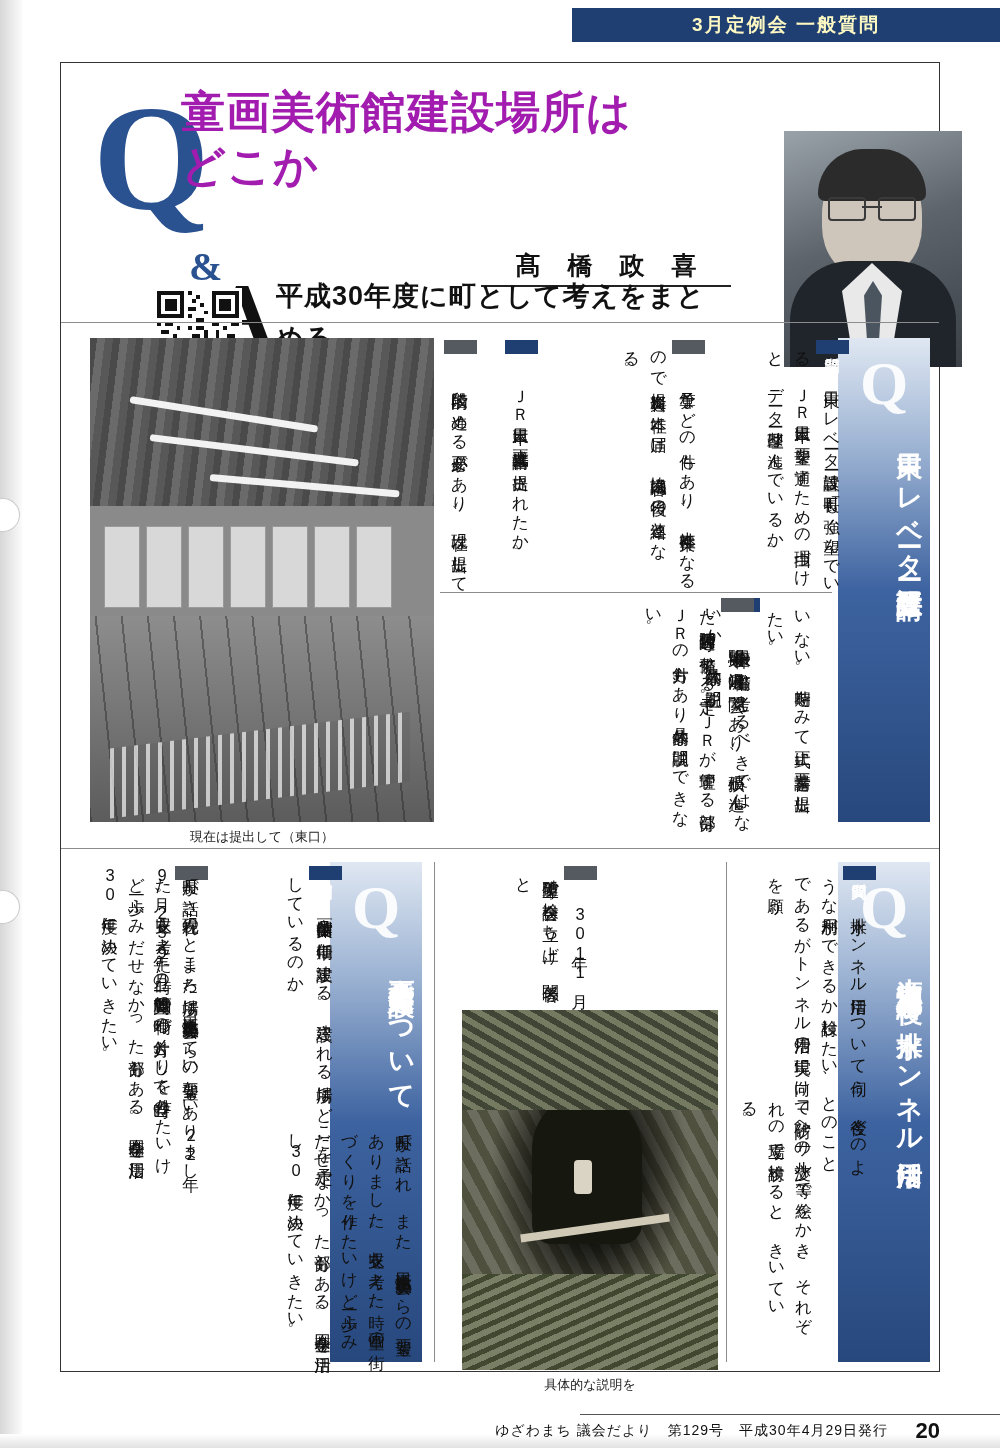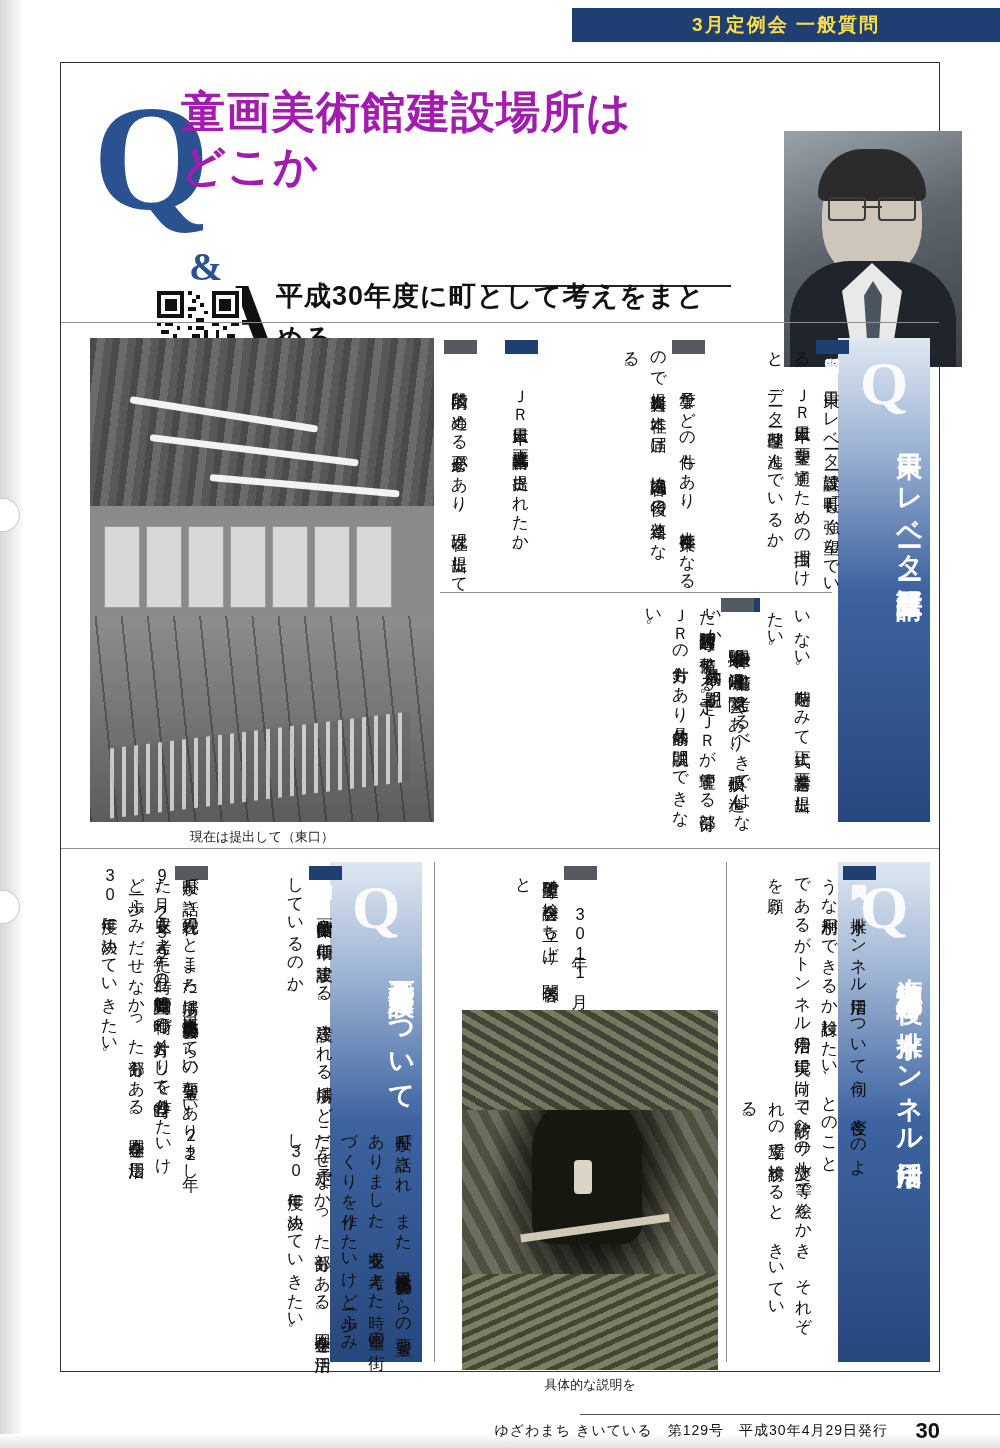"3月定例会 一般質問" .hdr-bar span { color: #fde047 -> #fef9c3 }
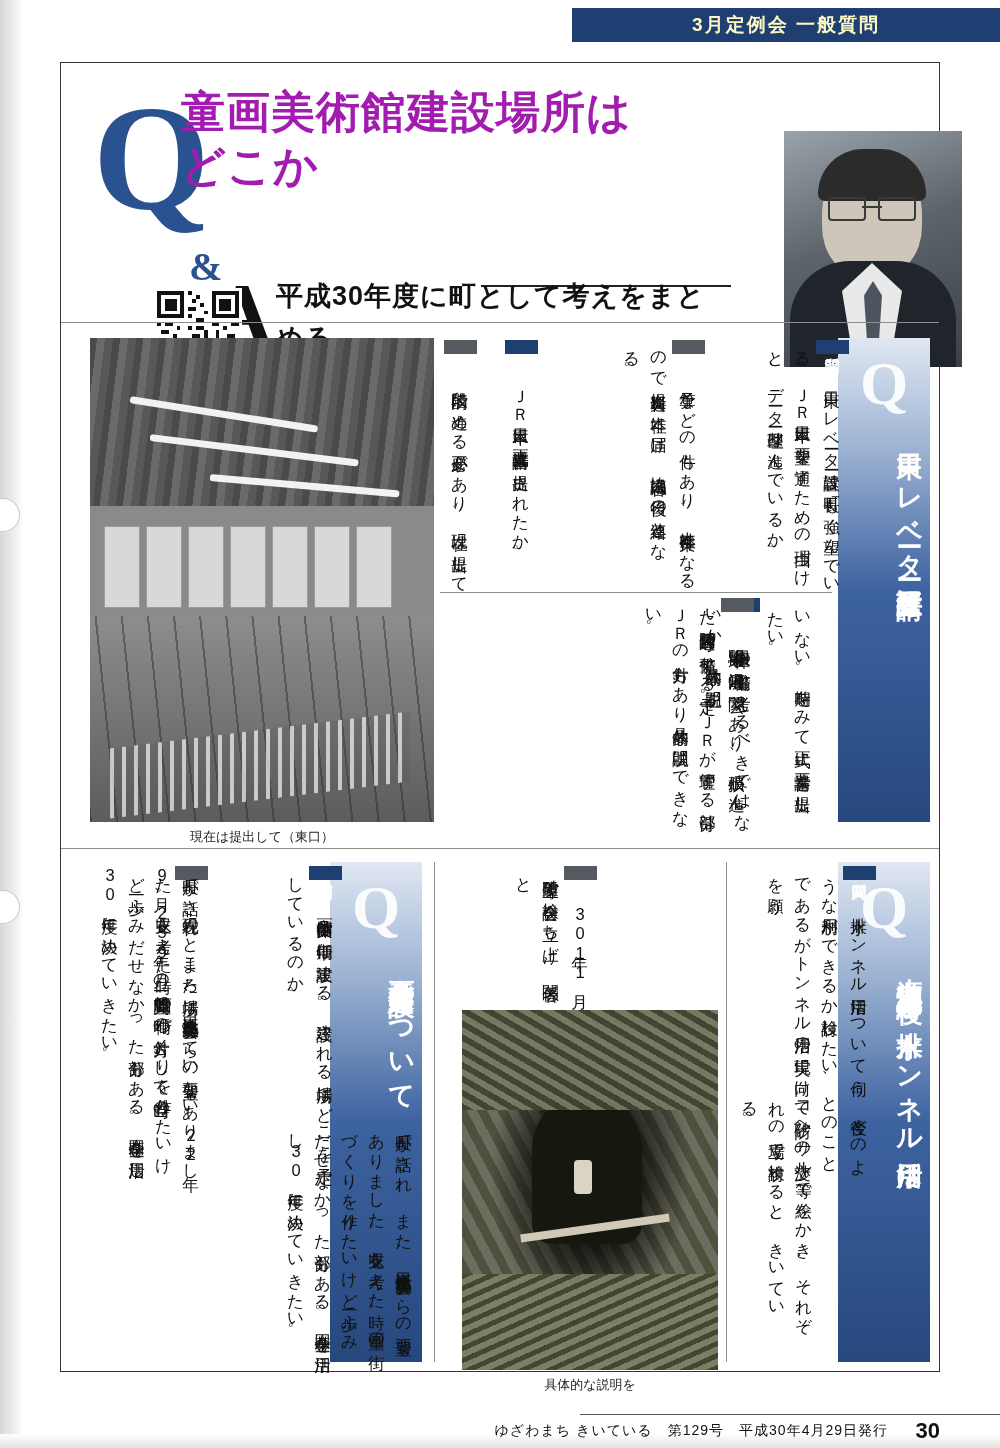"髙 橋 政 喜" div.speaker { html: none -> <div>髙 橋 政 喜</div> }
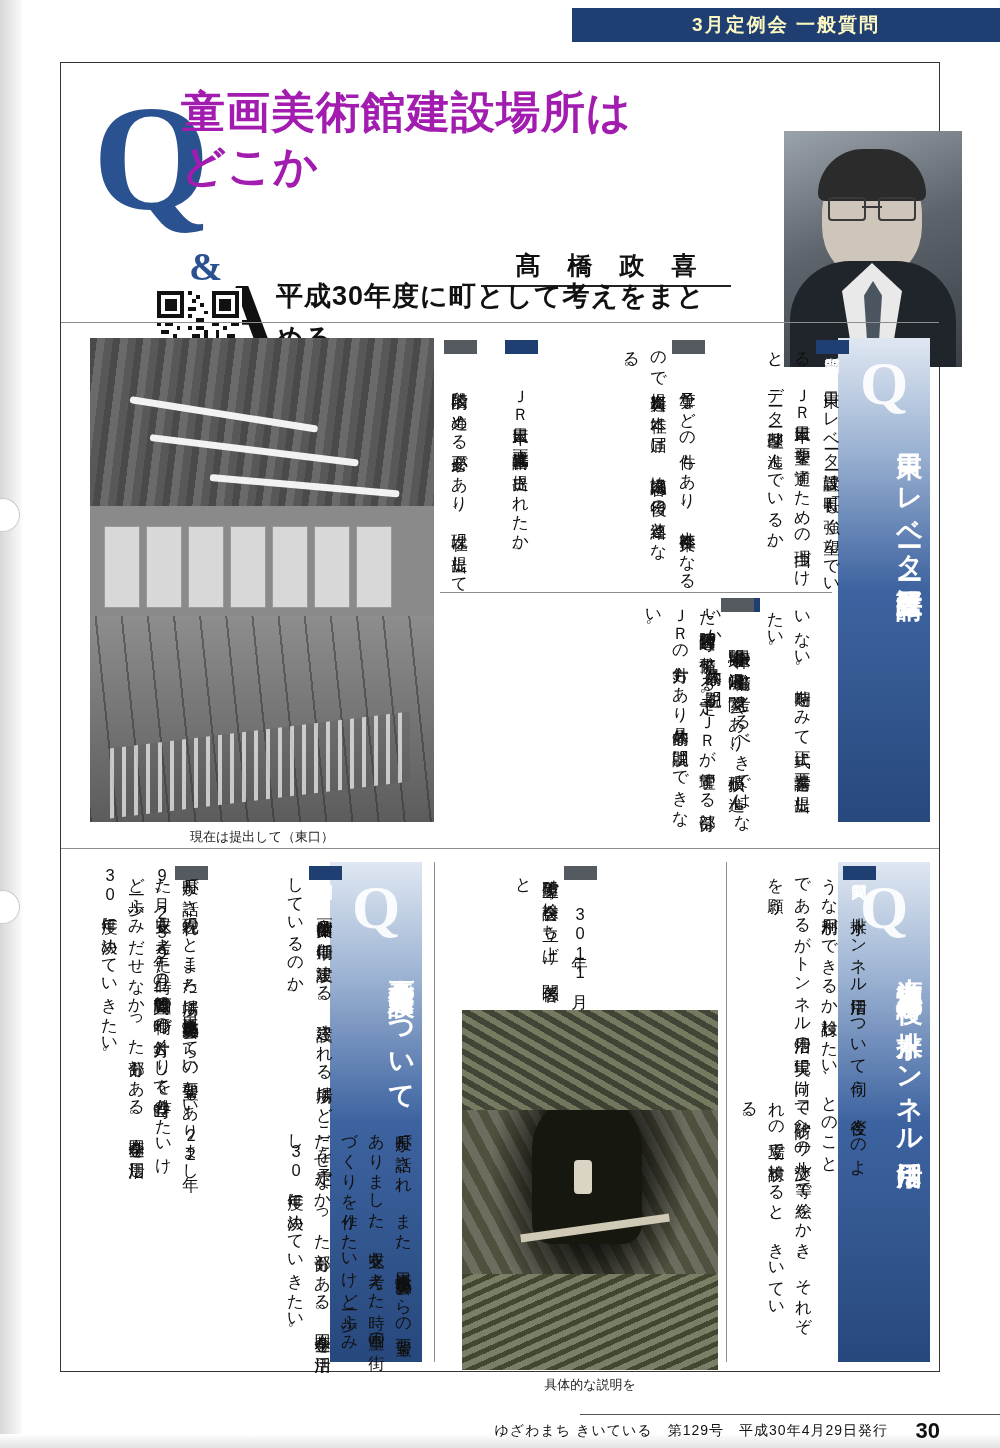"ゆざわまち きいている 第129号 平成30年4月29日発行" div.txt { text: きいている -> 議会だより }
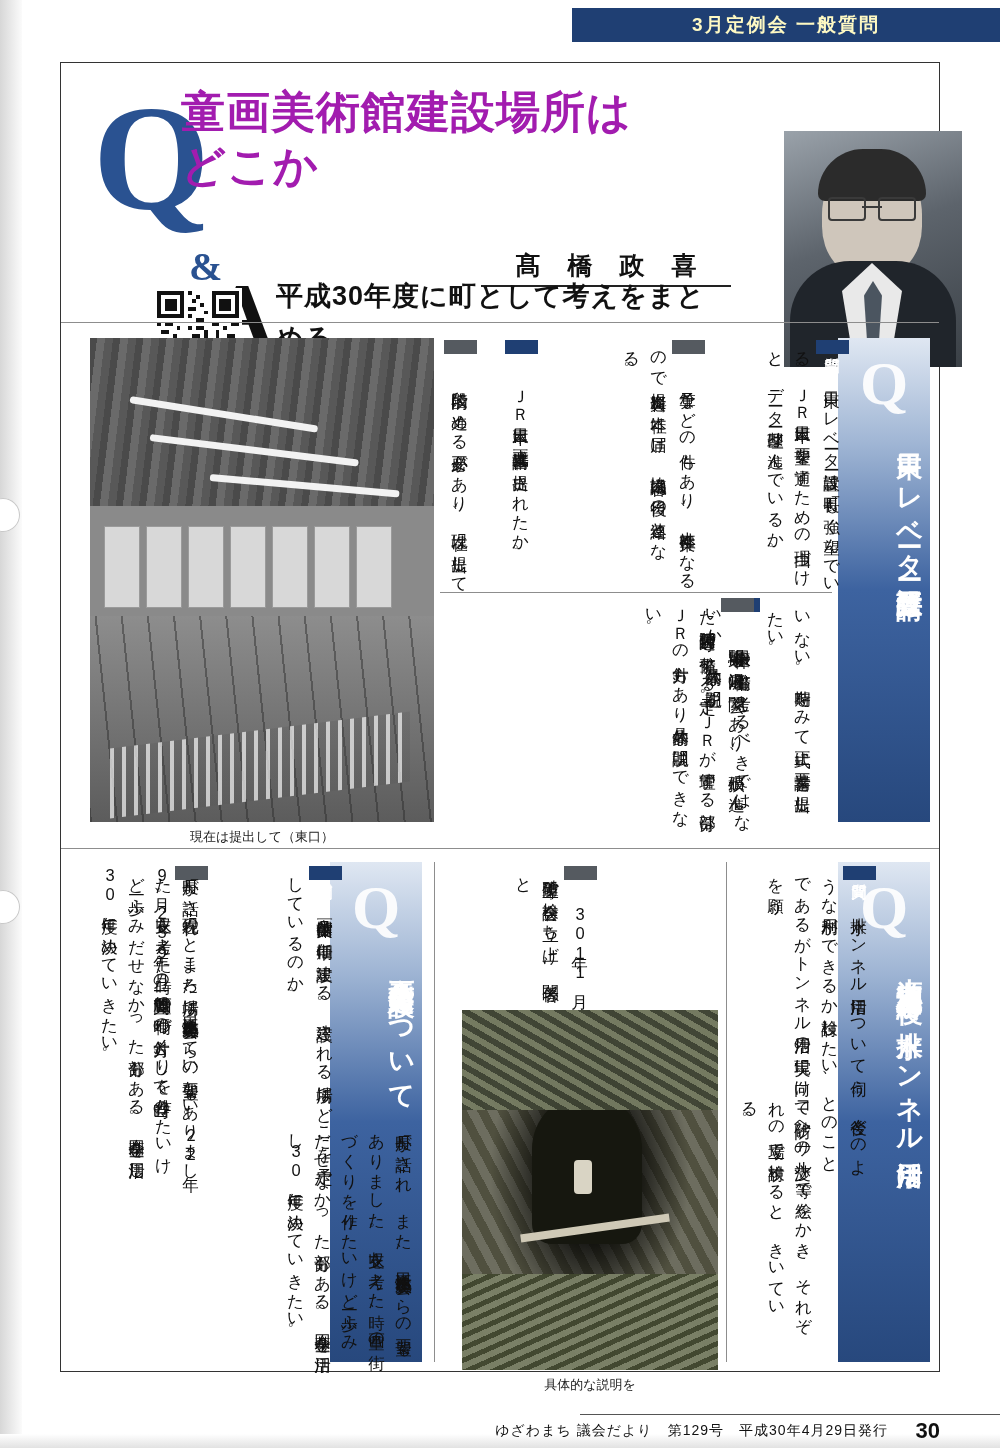"30" div.pg { text: 30 -> 20 }
